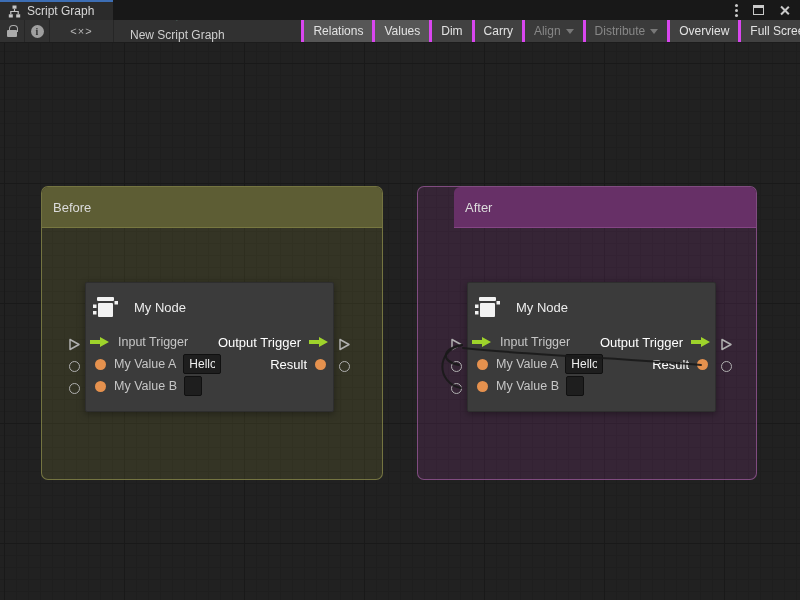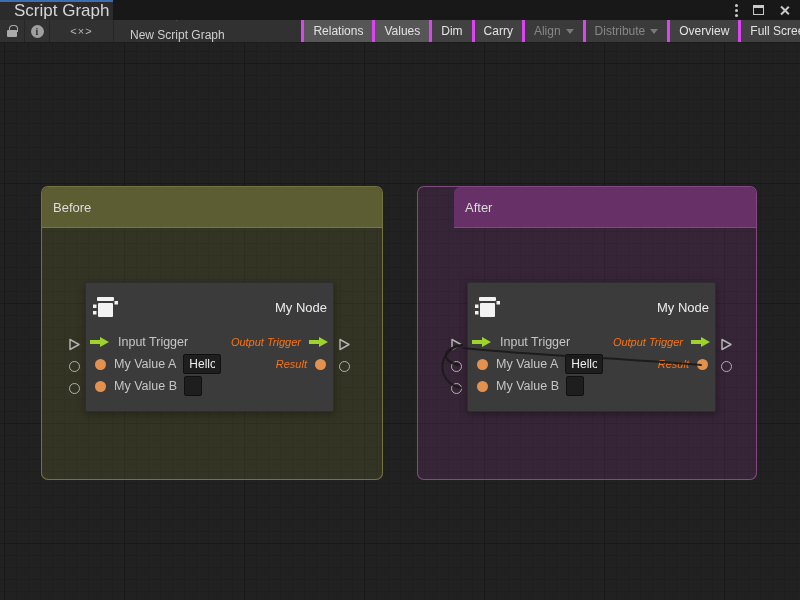"Script Graph" .tab-label { font-size: 17px -> 12px }
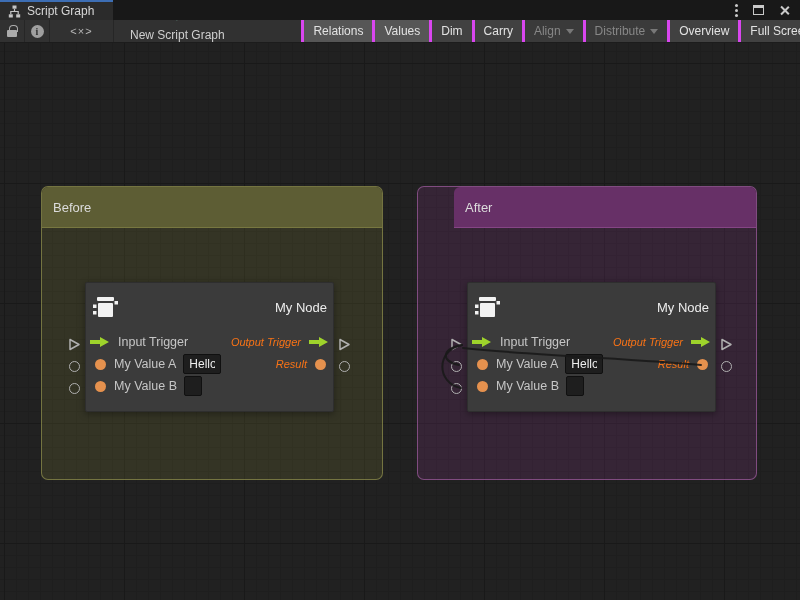"My Node" .node-header { gap: 5px -> 16px; justify-content: space-between -> none }
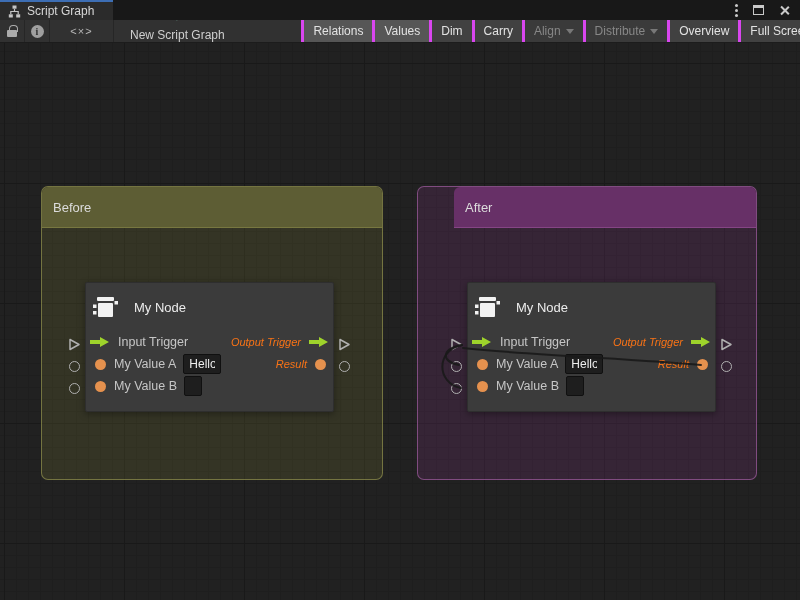"Output Trigger" .rlabel { color: #f97316 -> #ffffff; font-size: 11px -> 13px; font-style: italic -> none }
